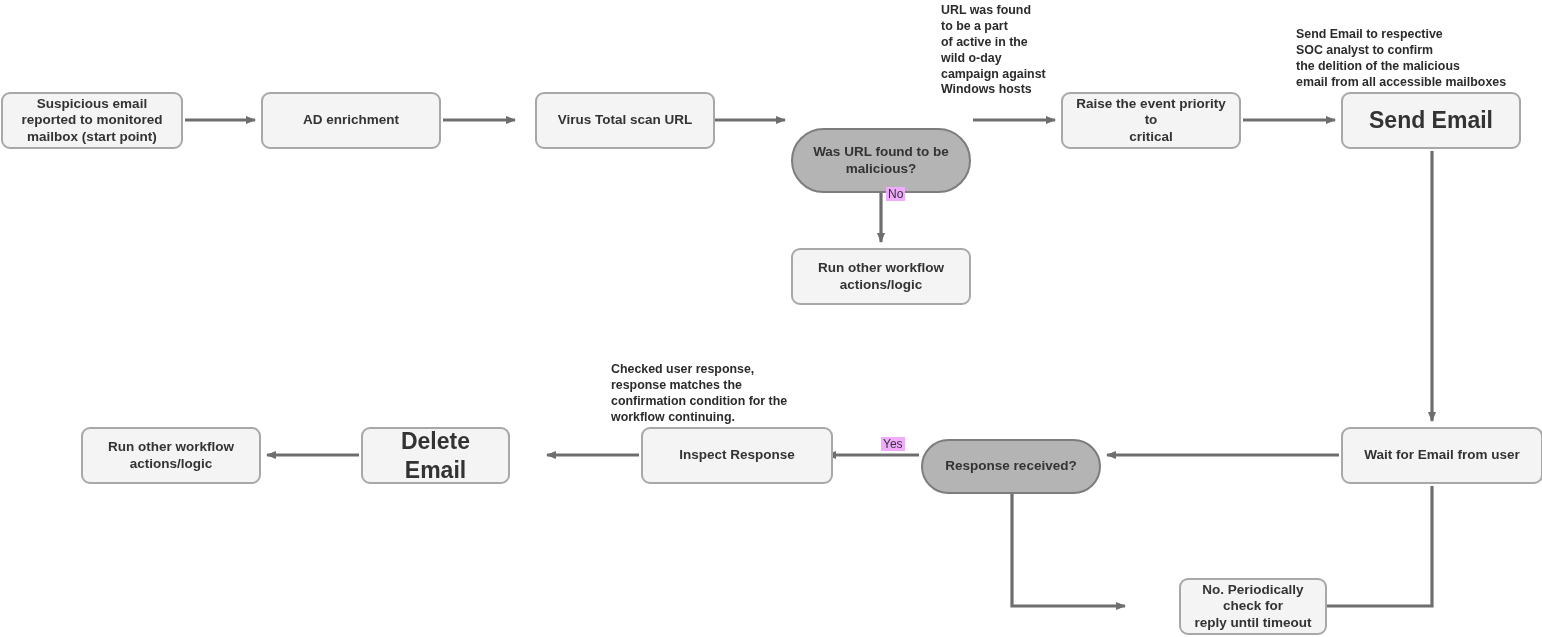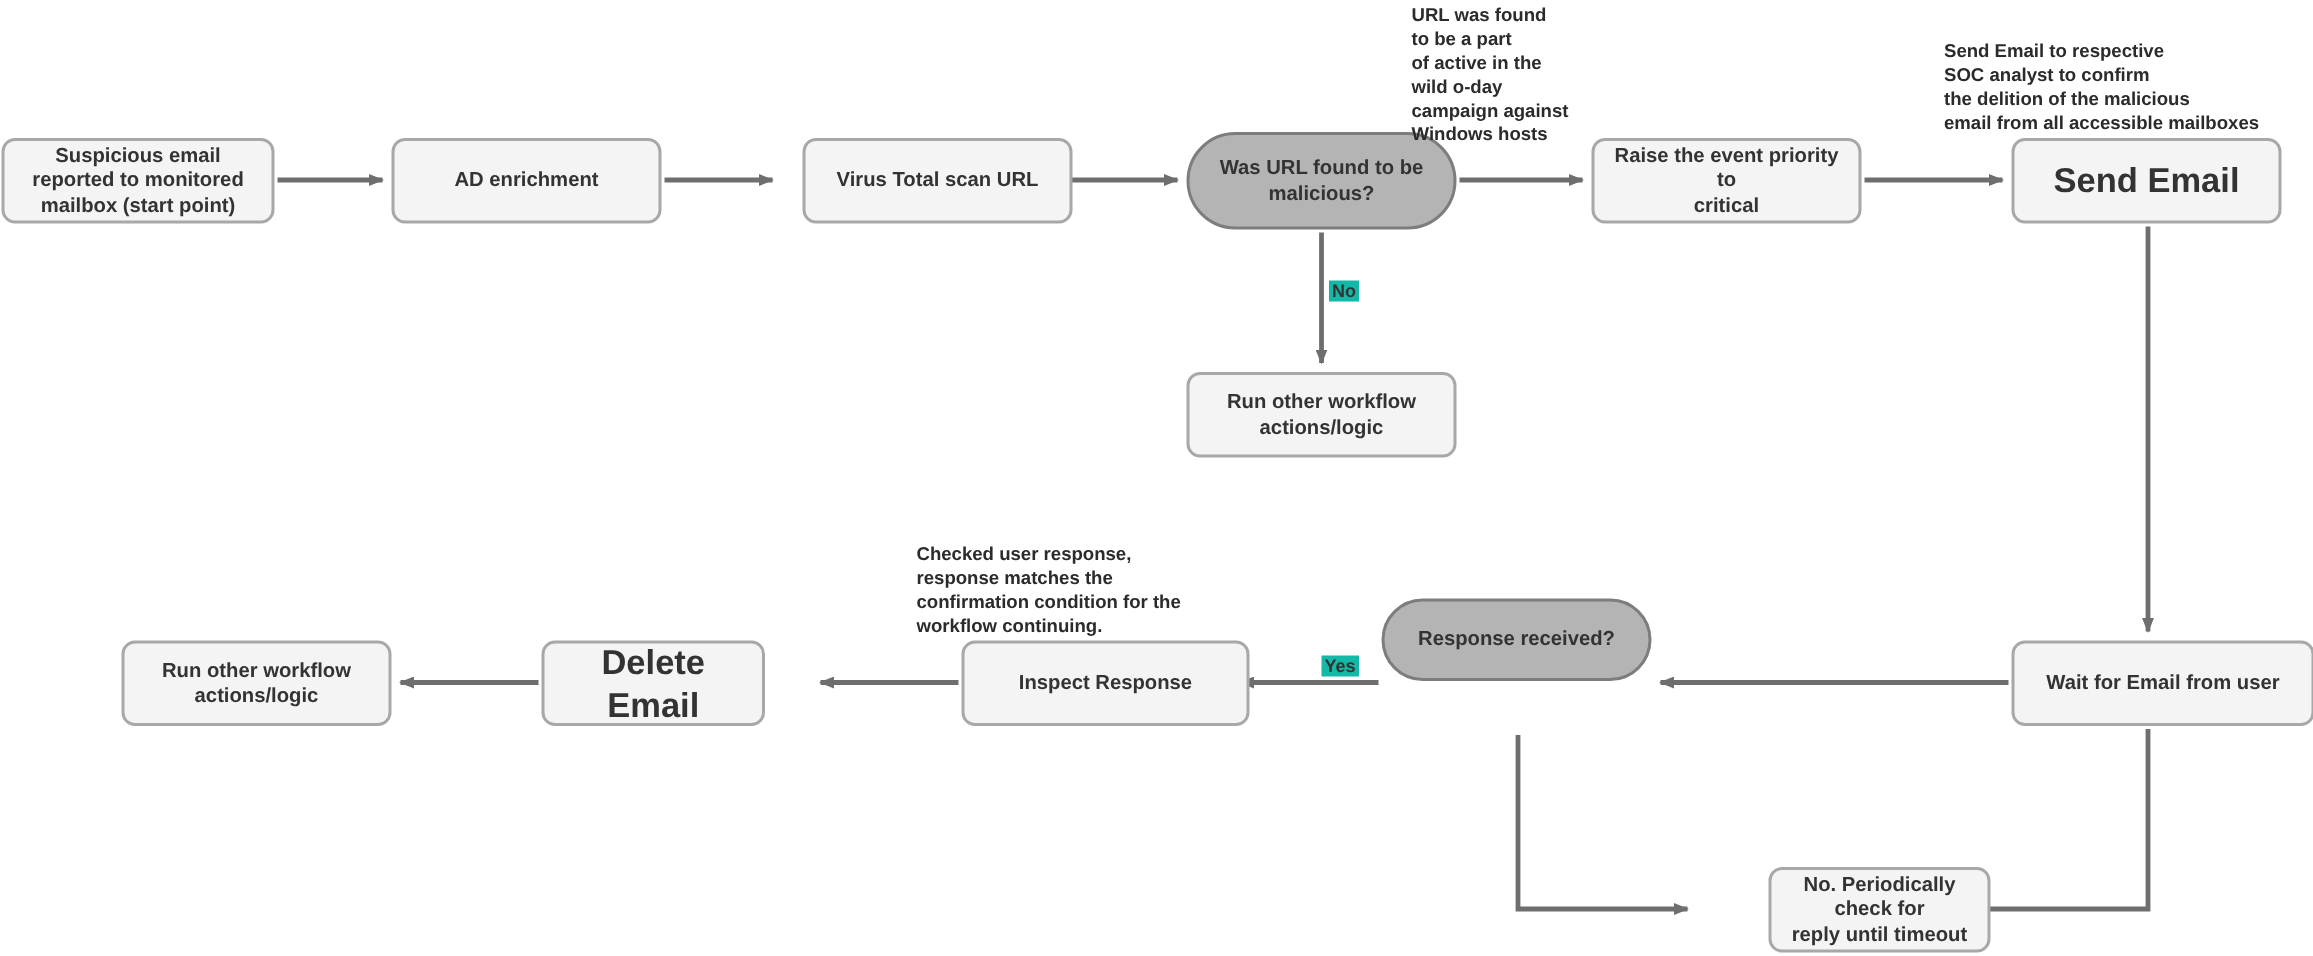"Was URL found to be" .node.decision { margin-top: none -> 40px }
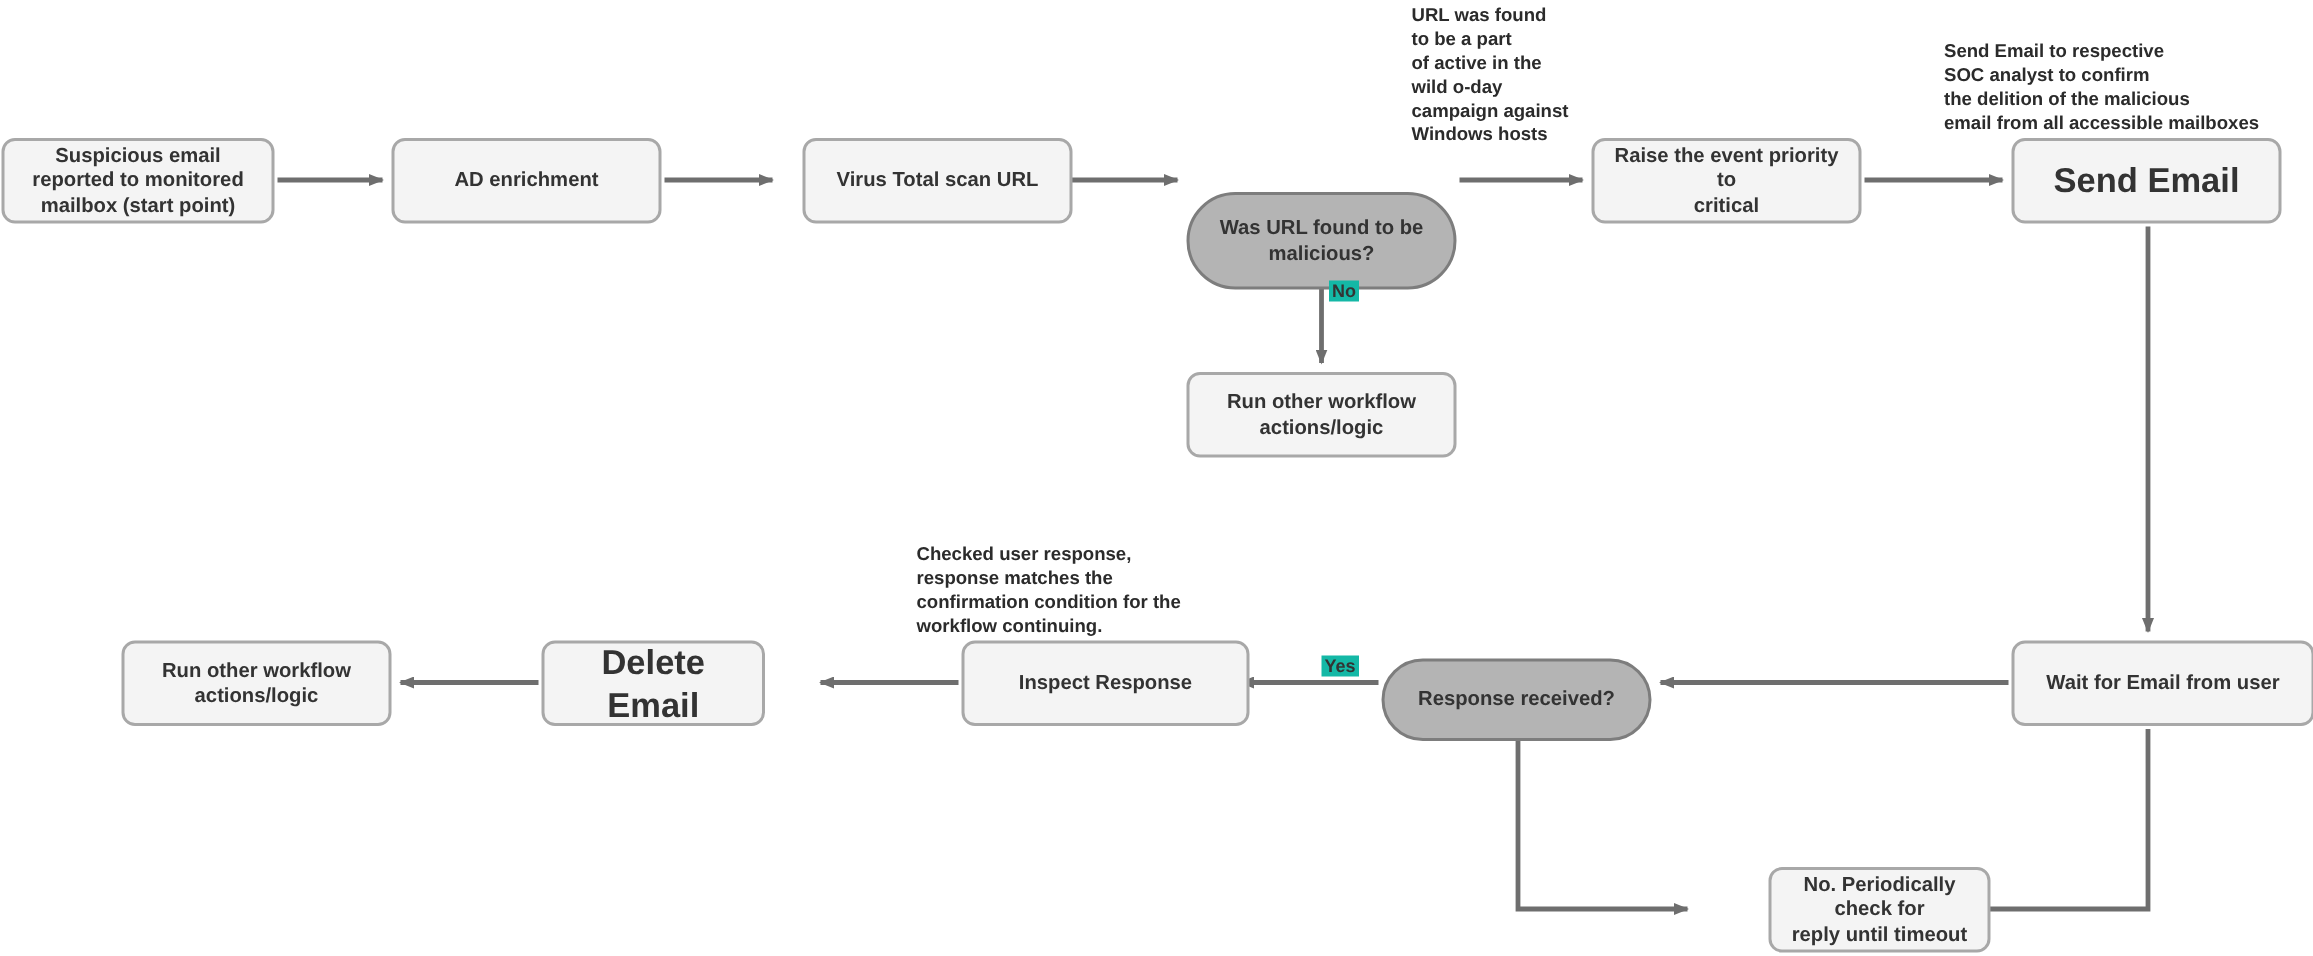"No" .edge-label { background: #14b8a6 -> #f0abfc; font-weight: bold -> normal }
